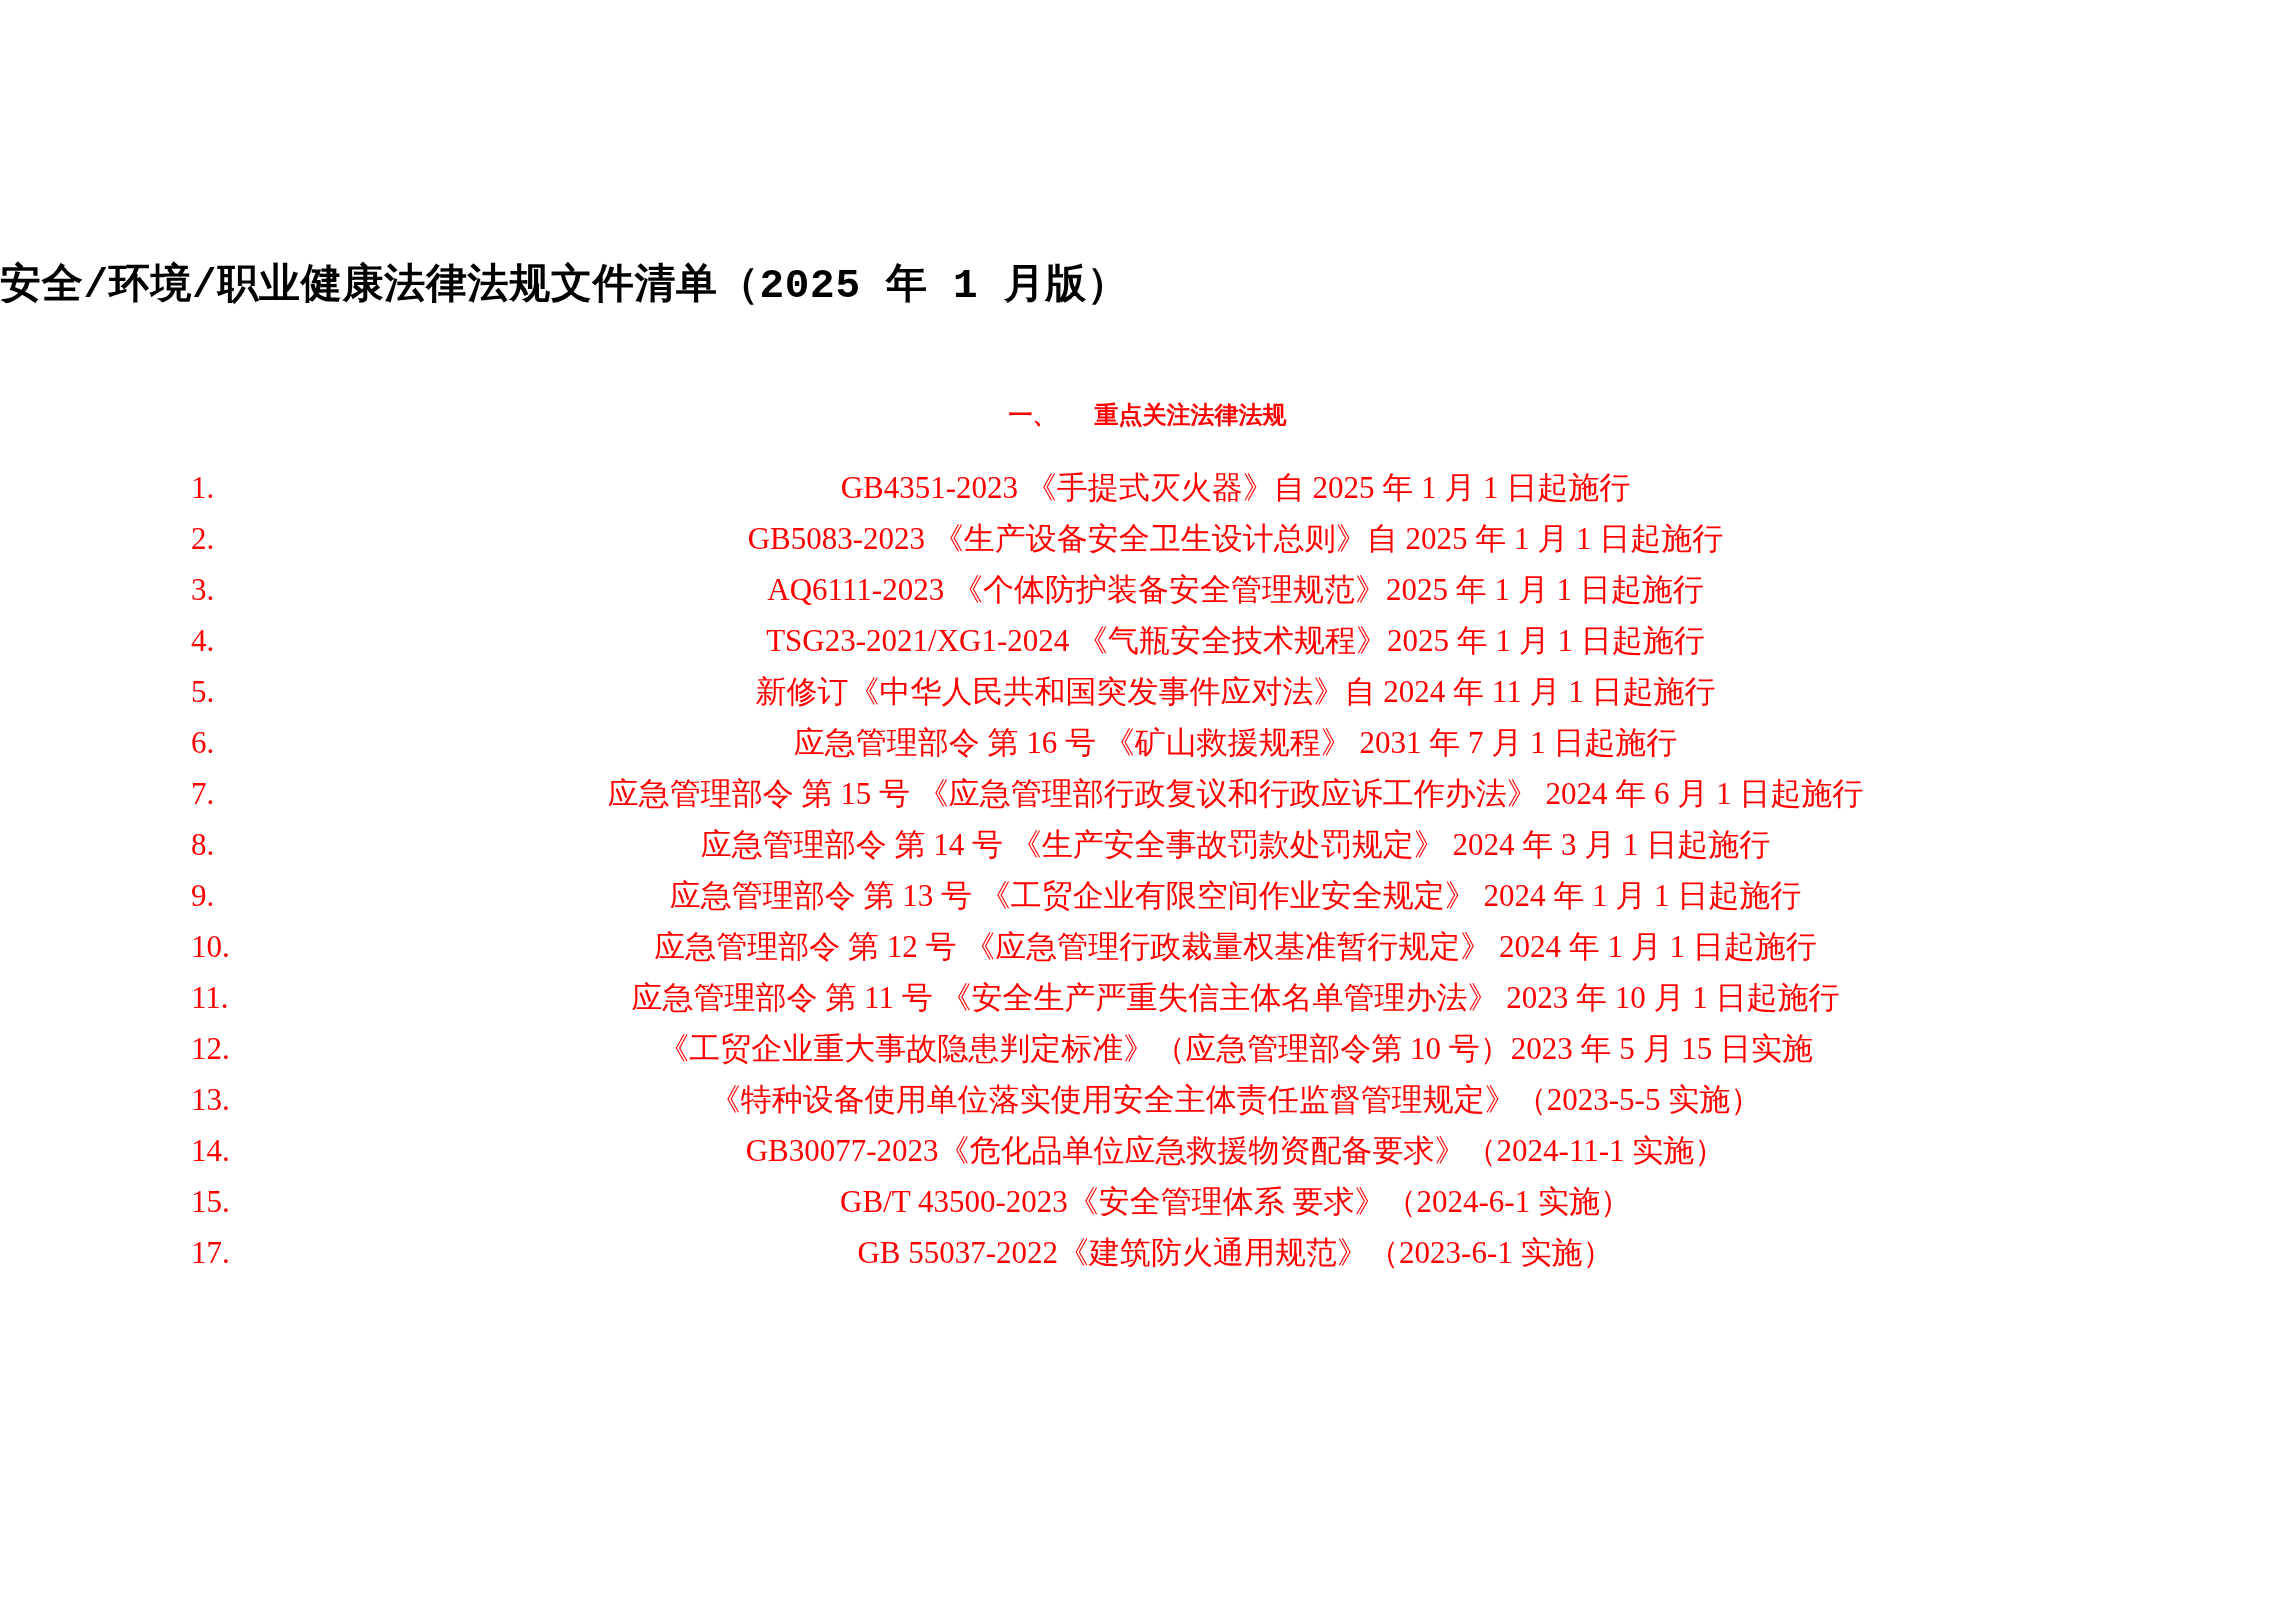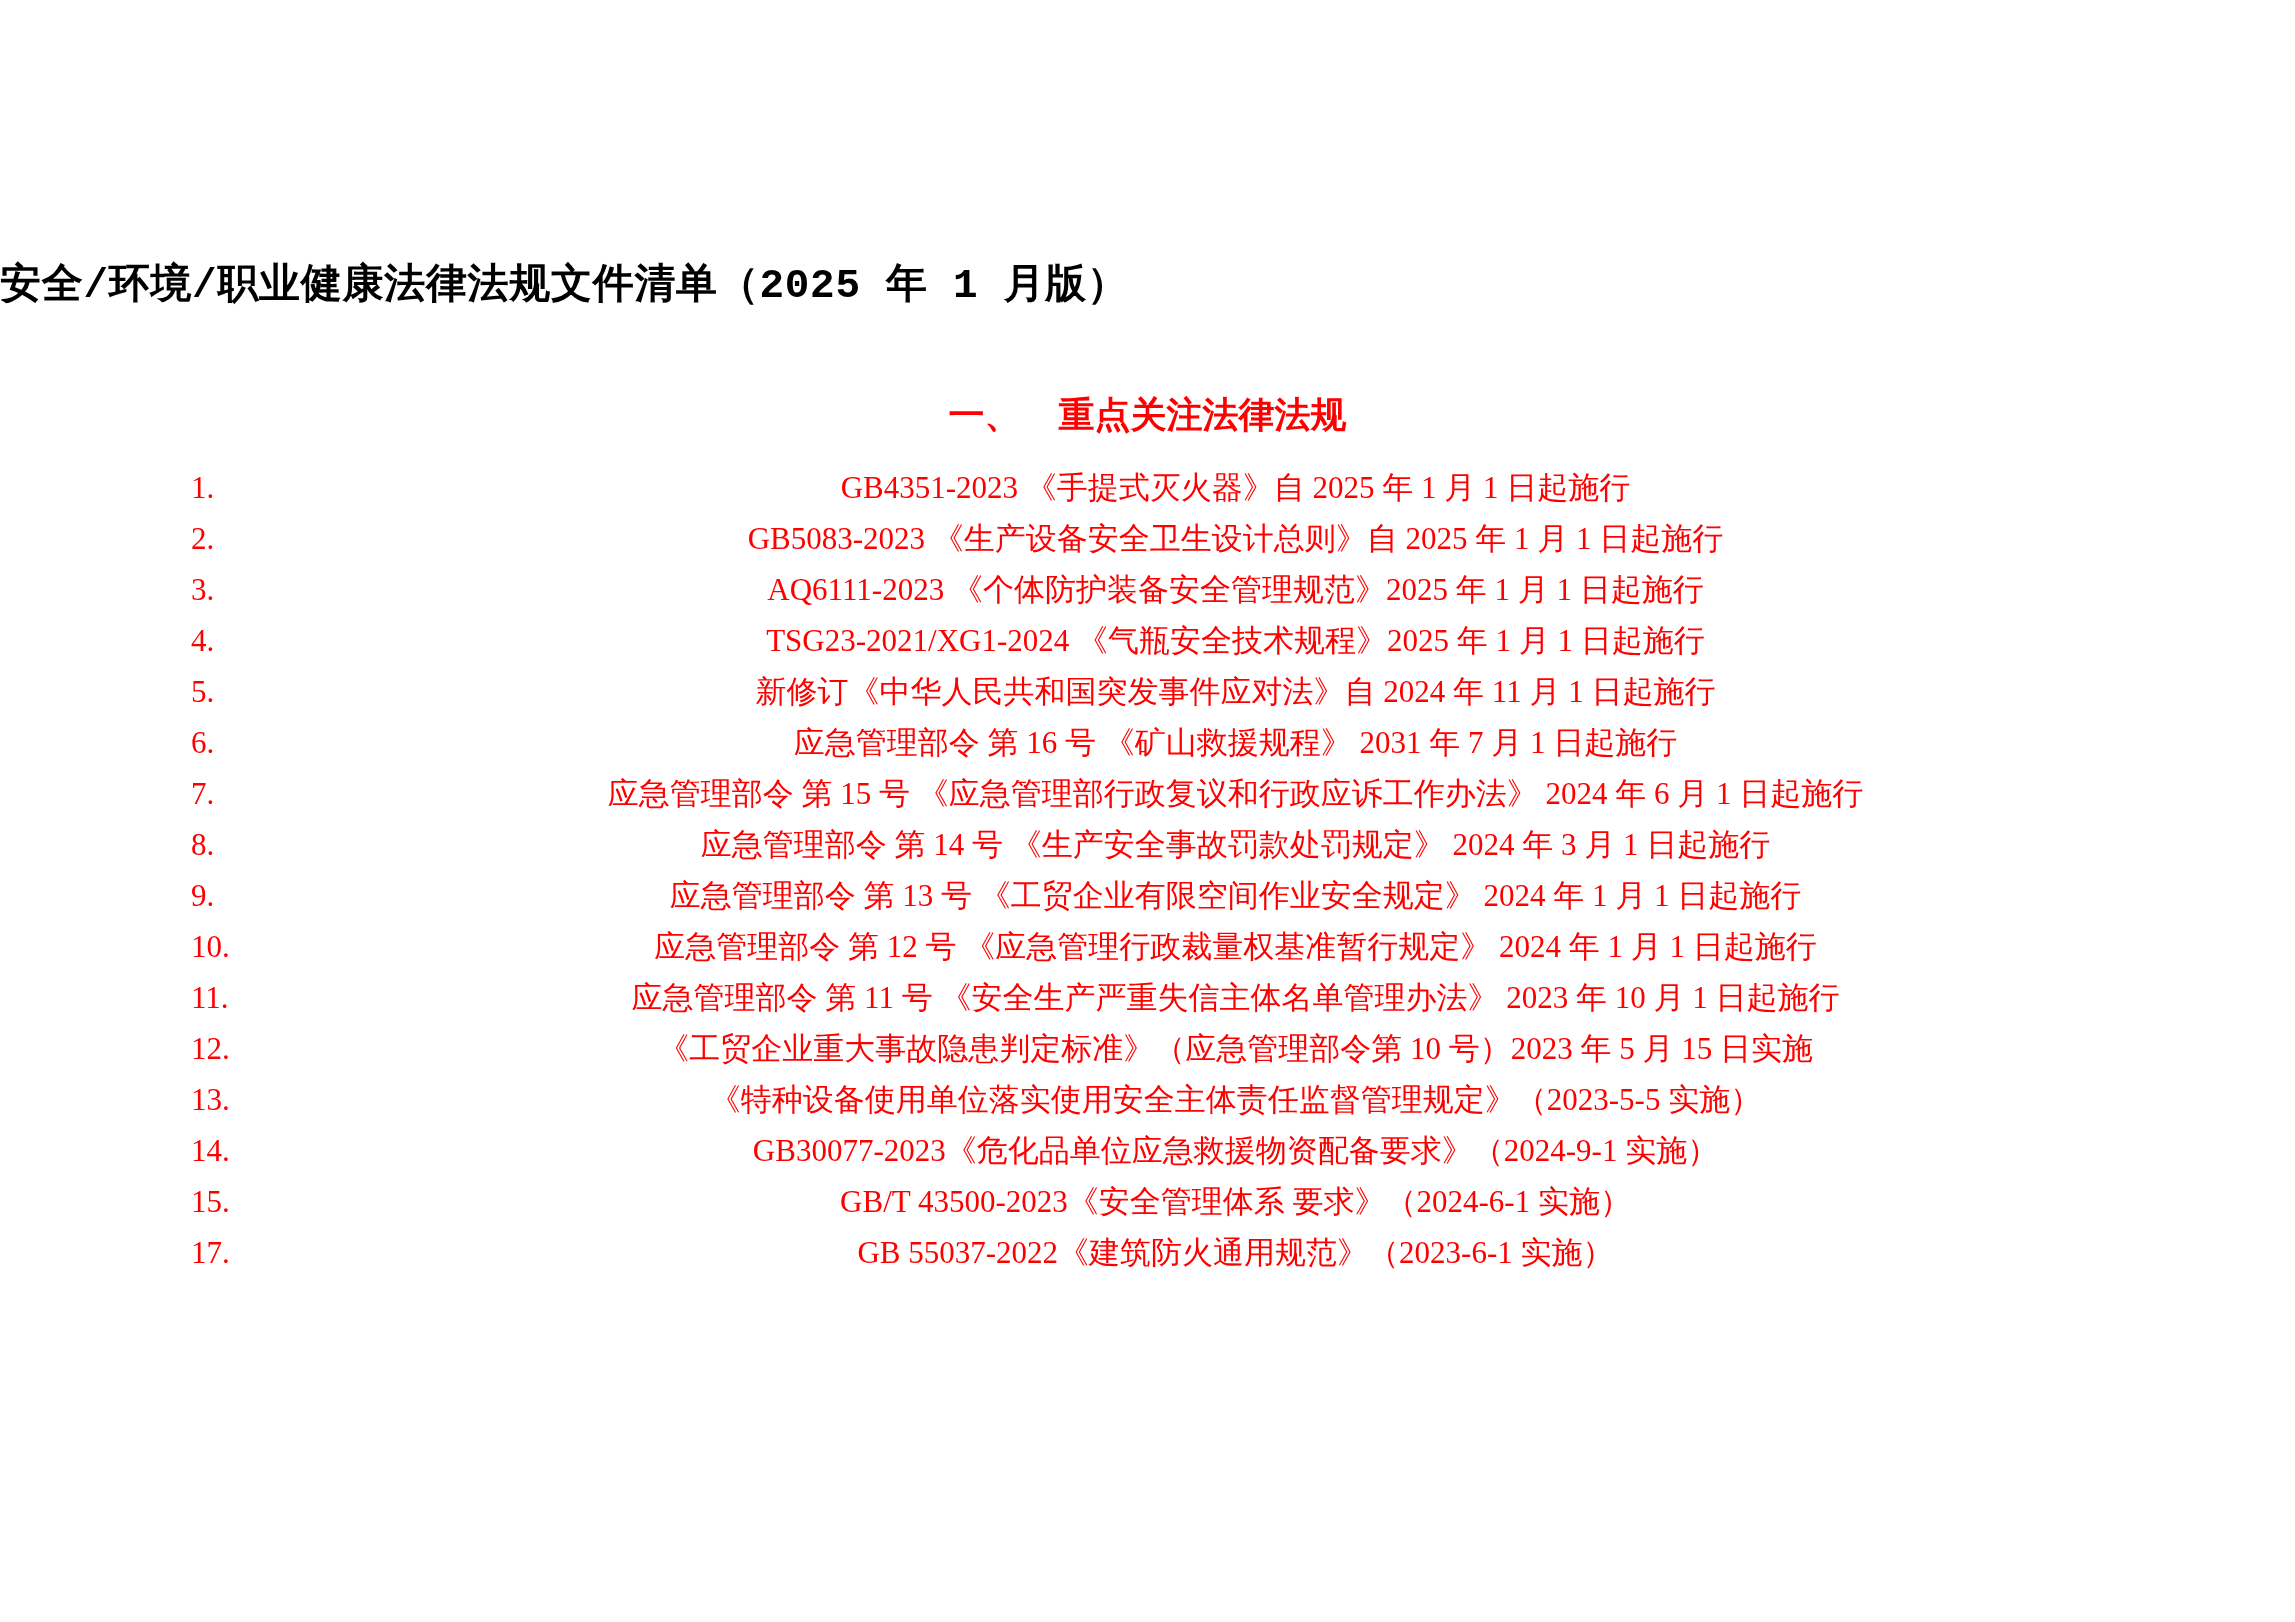"一、 重点关注法律法规" .section-heading { font-size: 36px -> 24px }
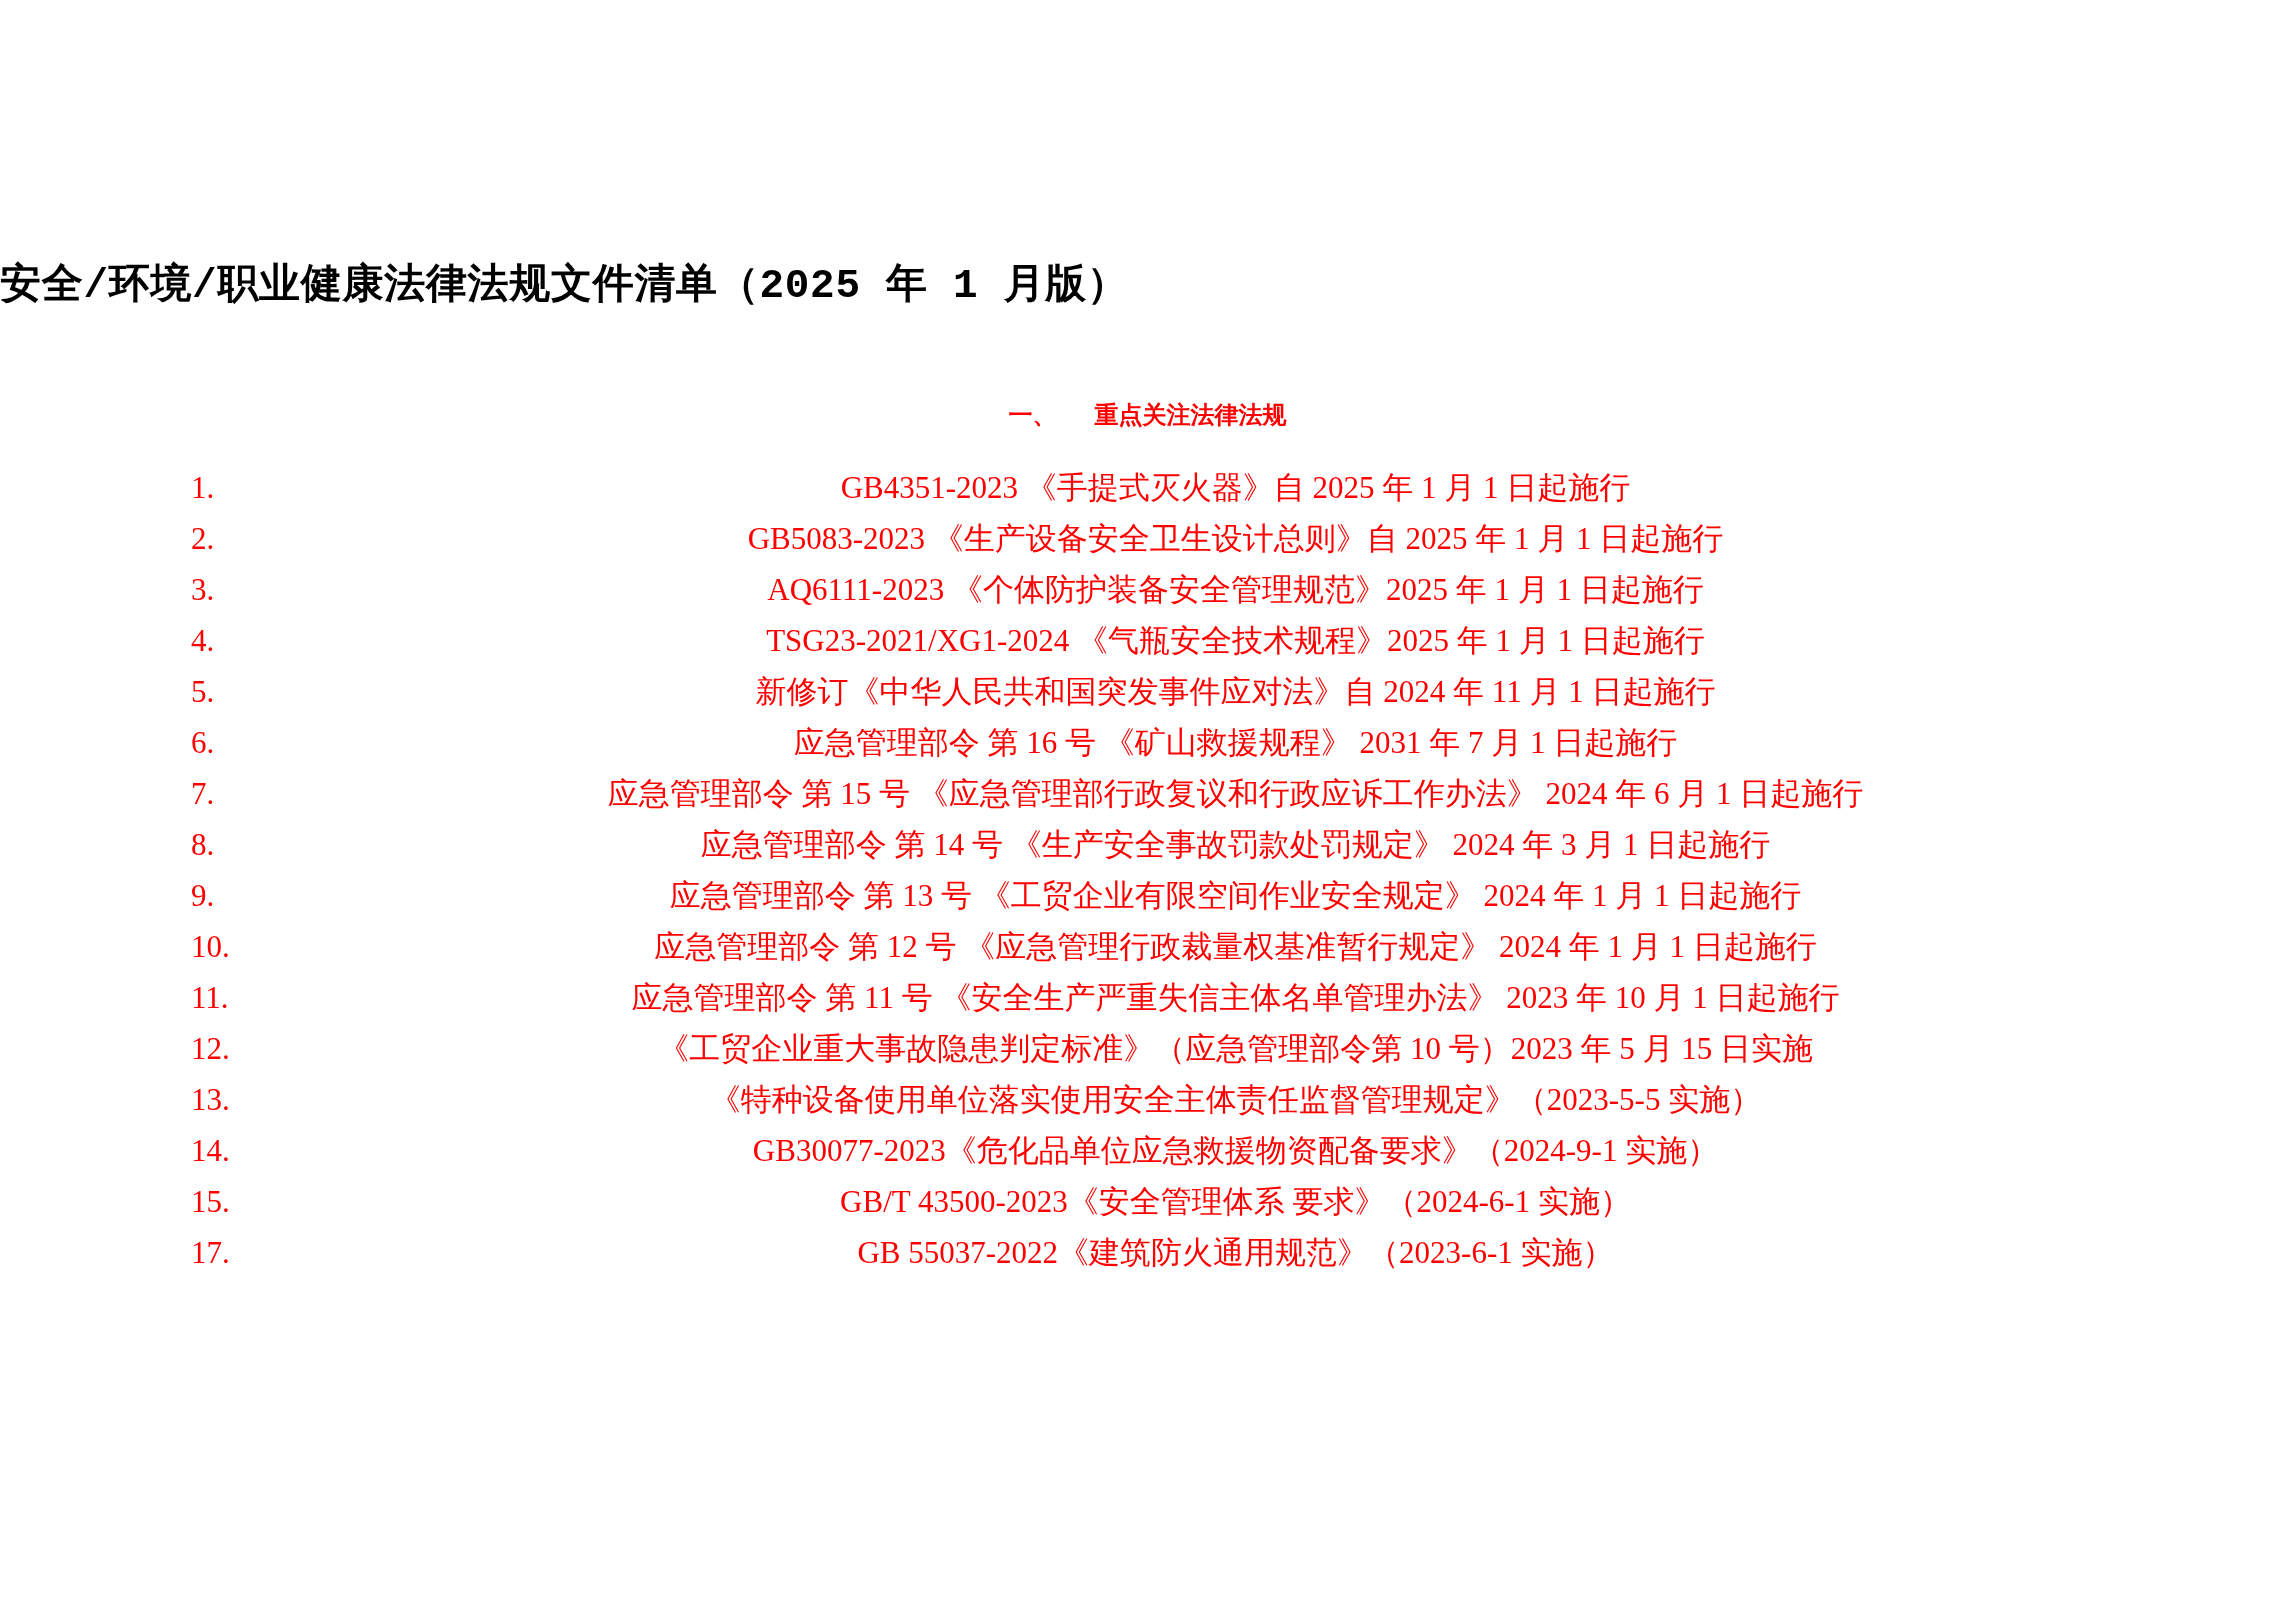"GB30077-2023《危化品单位应急救援物资配备要求》（2024-9-1" span.txt { text: 2024-9-1 -> 2024-11-1 }
